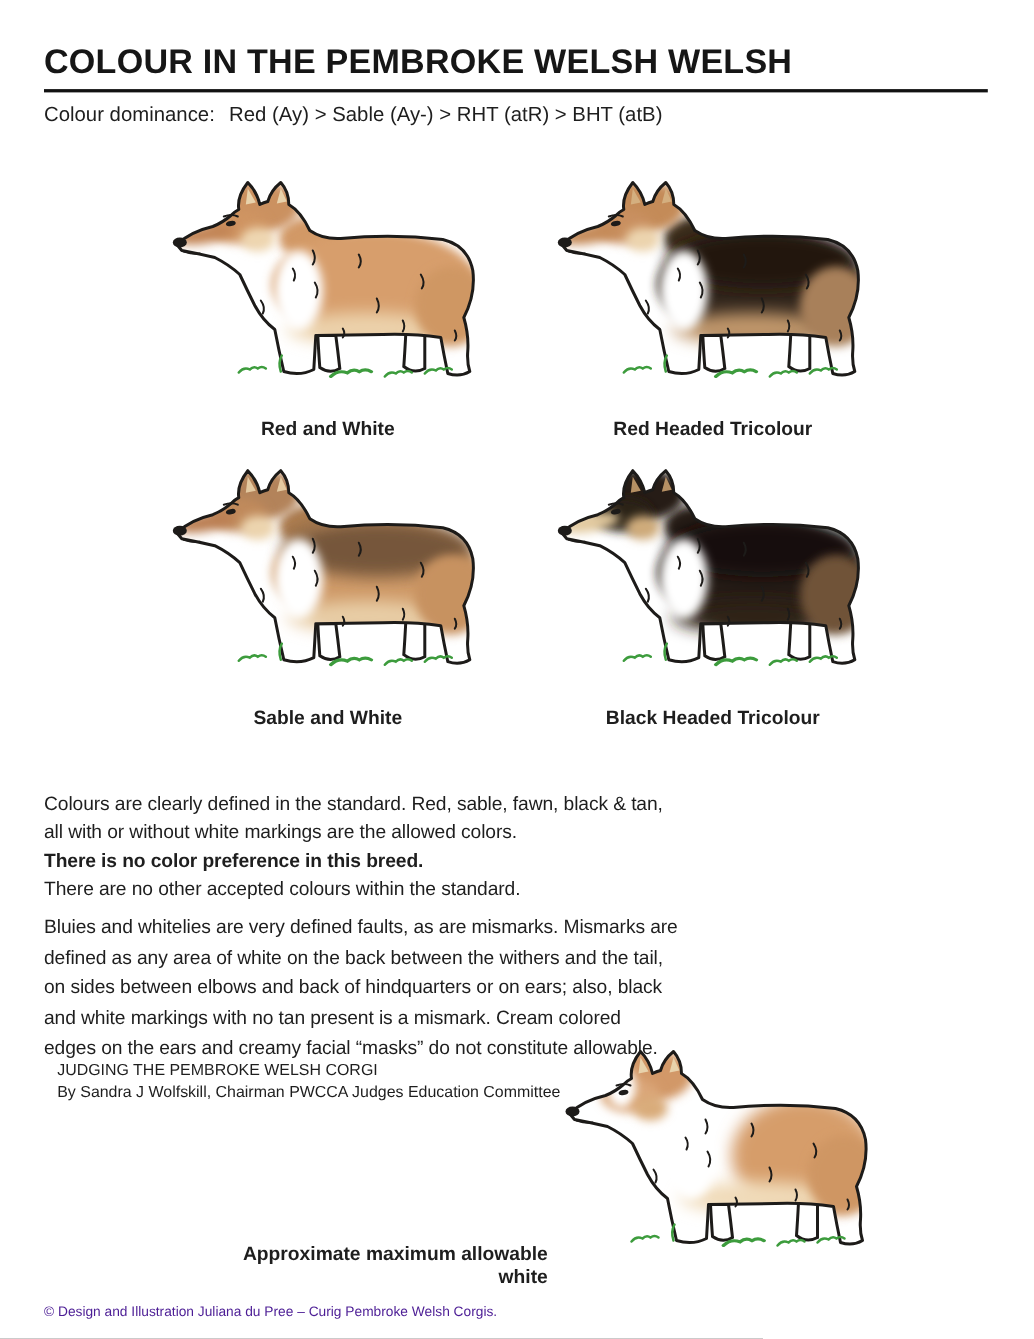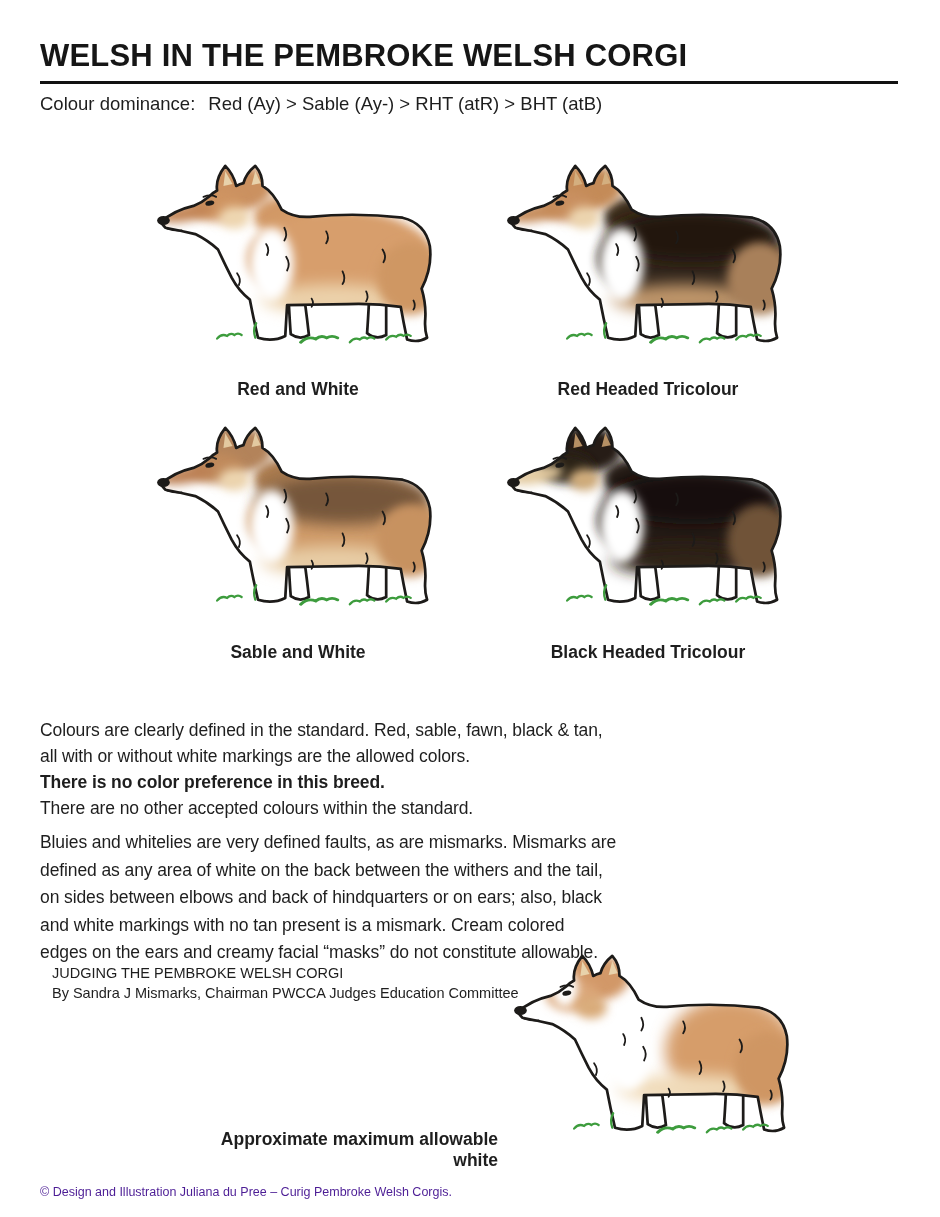"WELSH IN THE PEMBROKE WELSH" h1.abs { text: WELSH IN THE PEMBROKE WELSH CORGI -> COLOUR IN THE PEMBROKE WELSH WELSH }
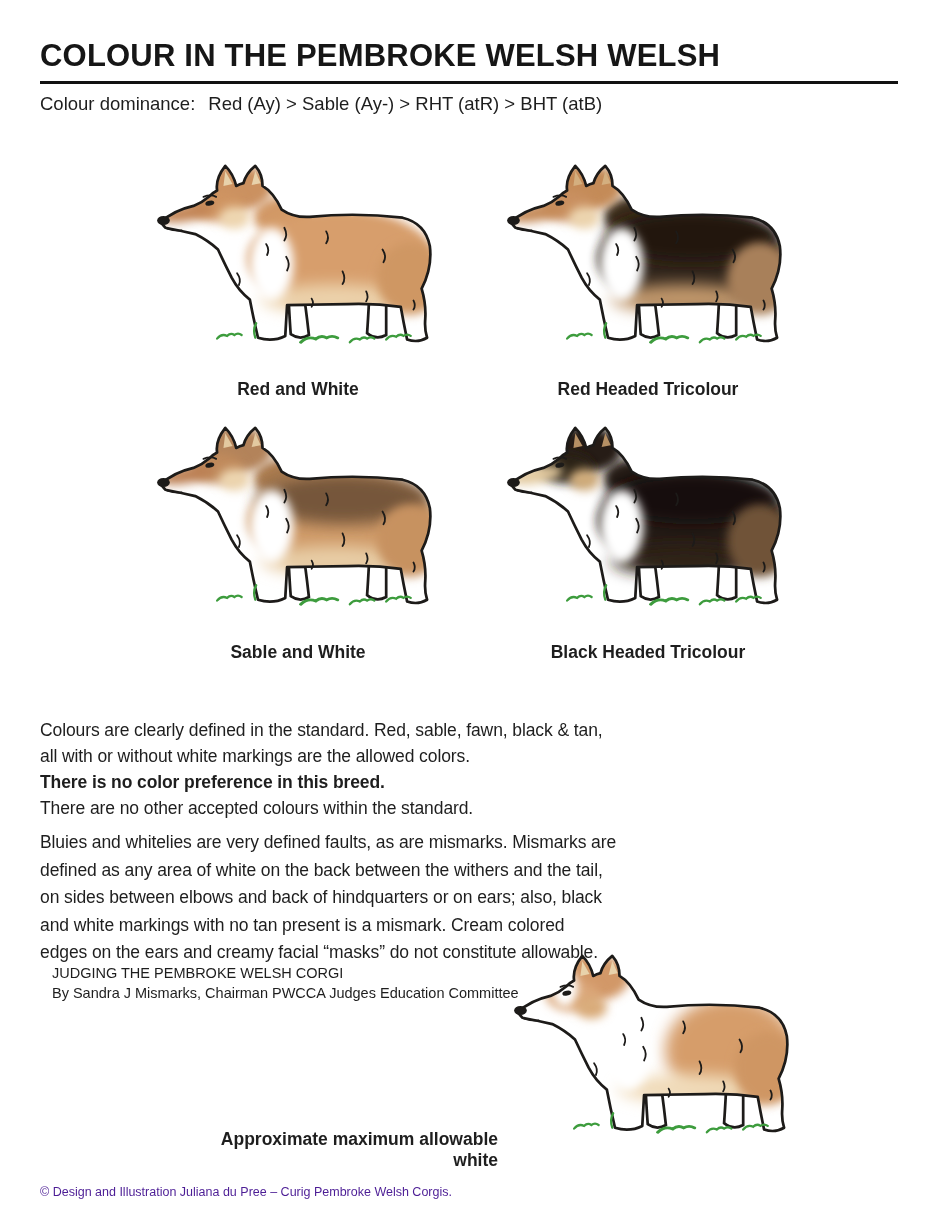"By Sandra J Mismarks, Chairman" div { text: Mismarks -> Wolfskill }
